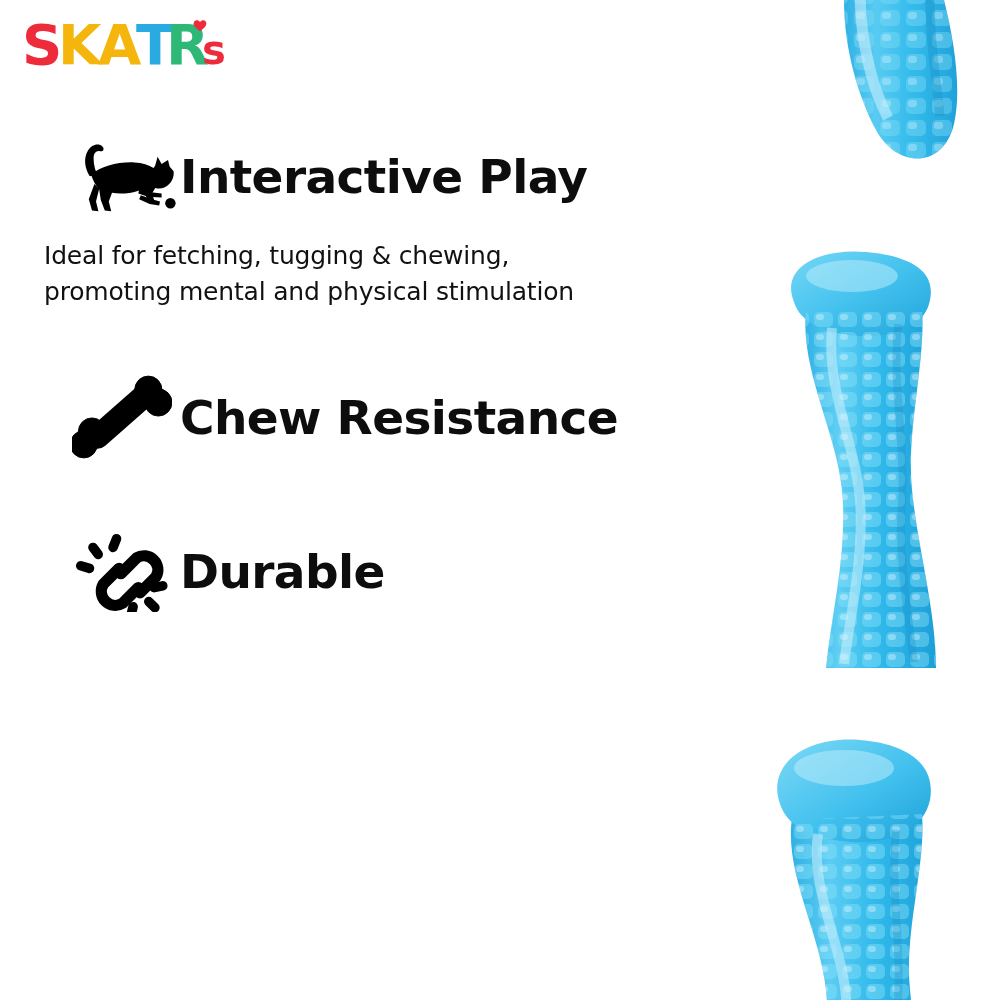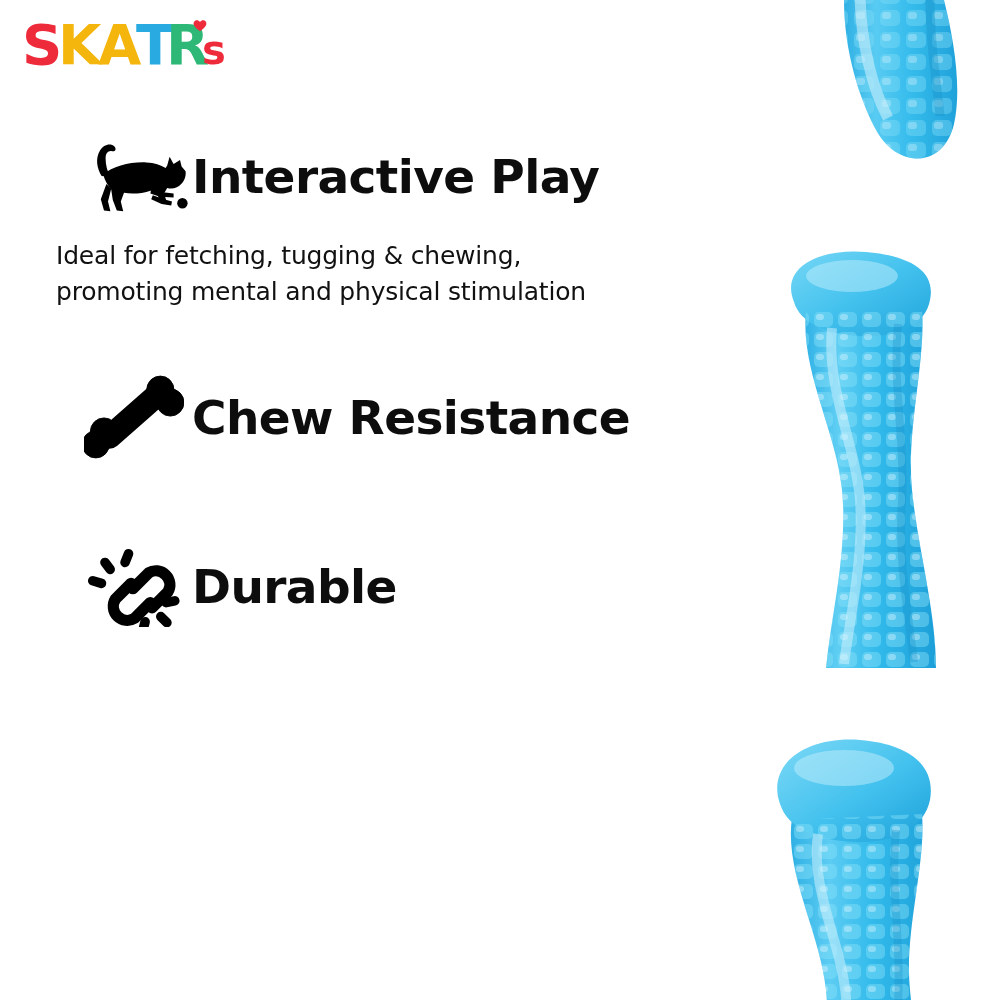"Interactive Play" #feature-list { left: 16px -> 4px }
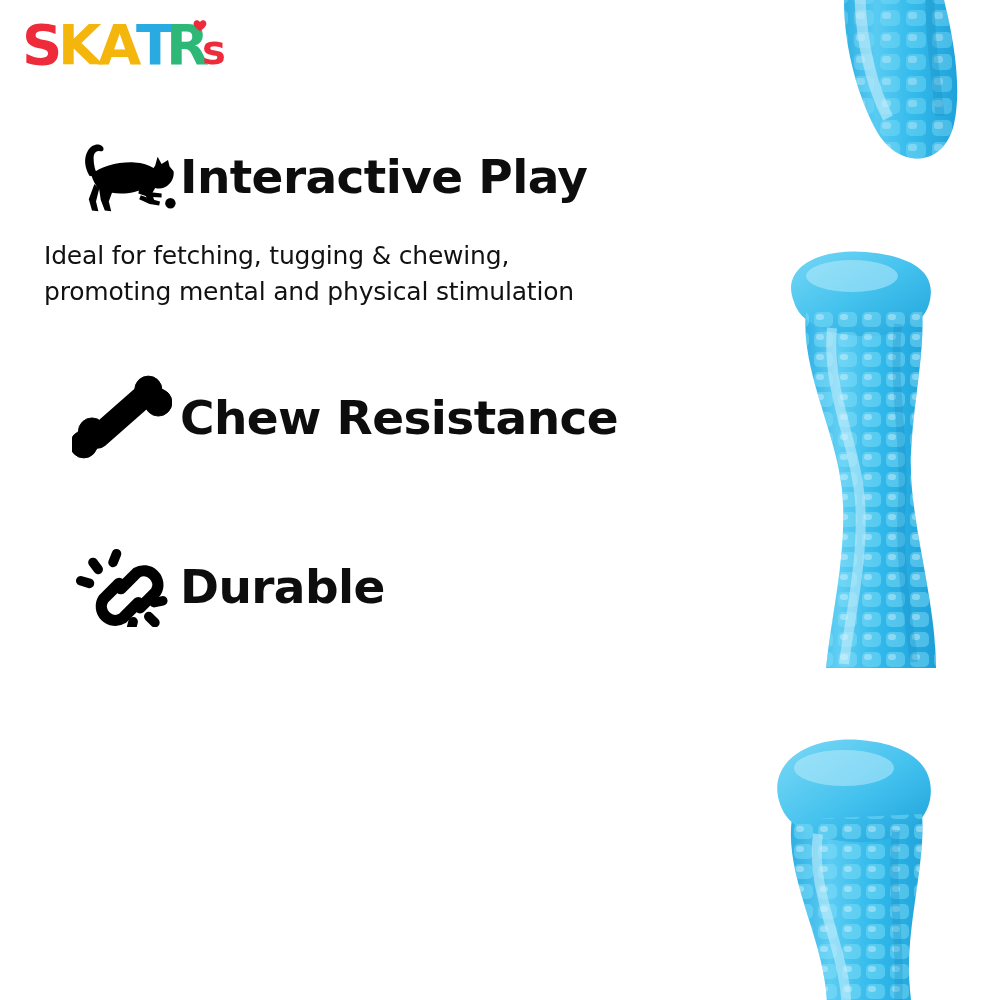"Chew Resistance" #feature-chew-resistance { margin-bottom: 73px -> 58px }
